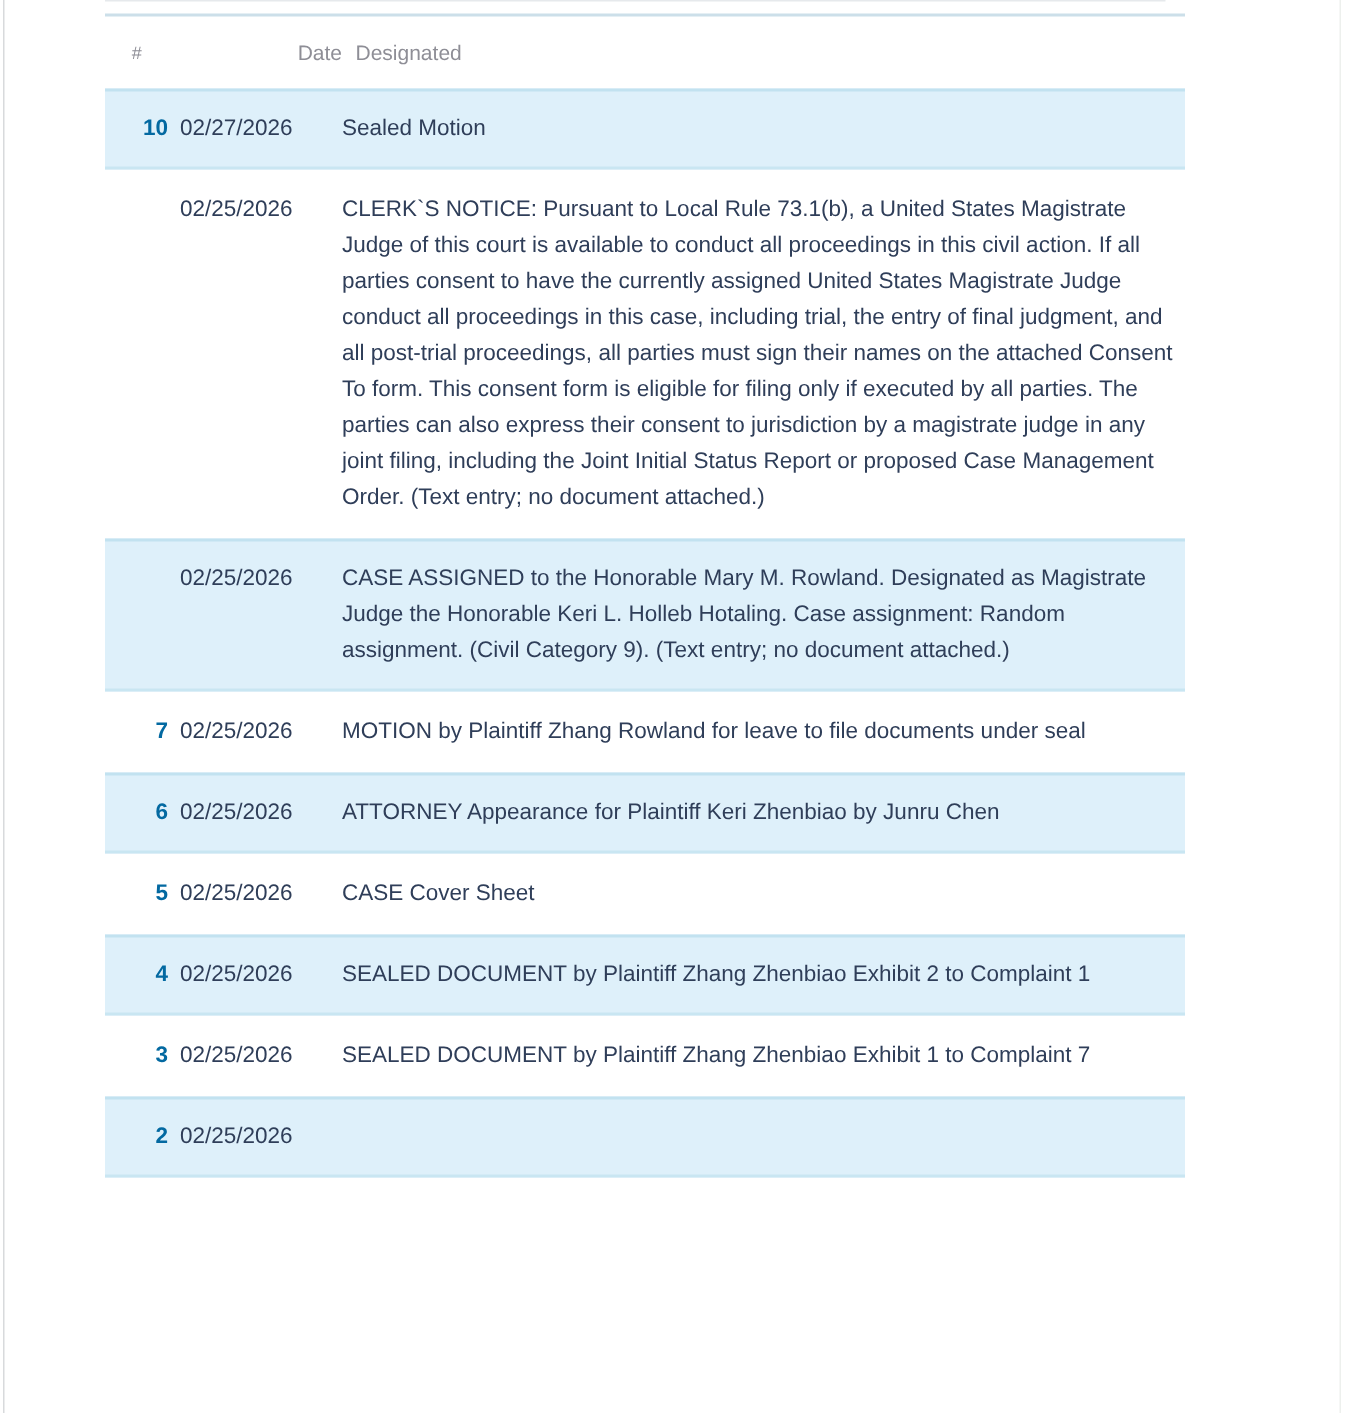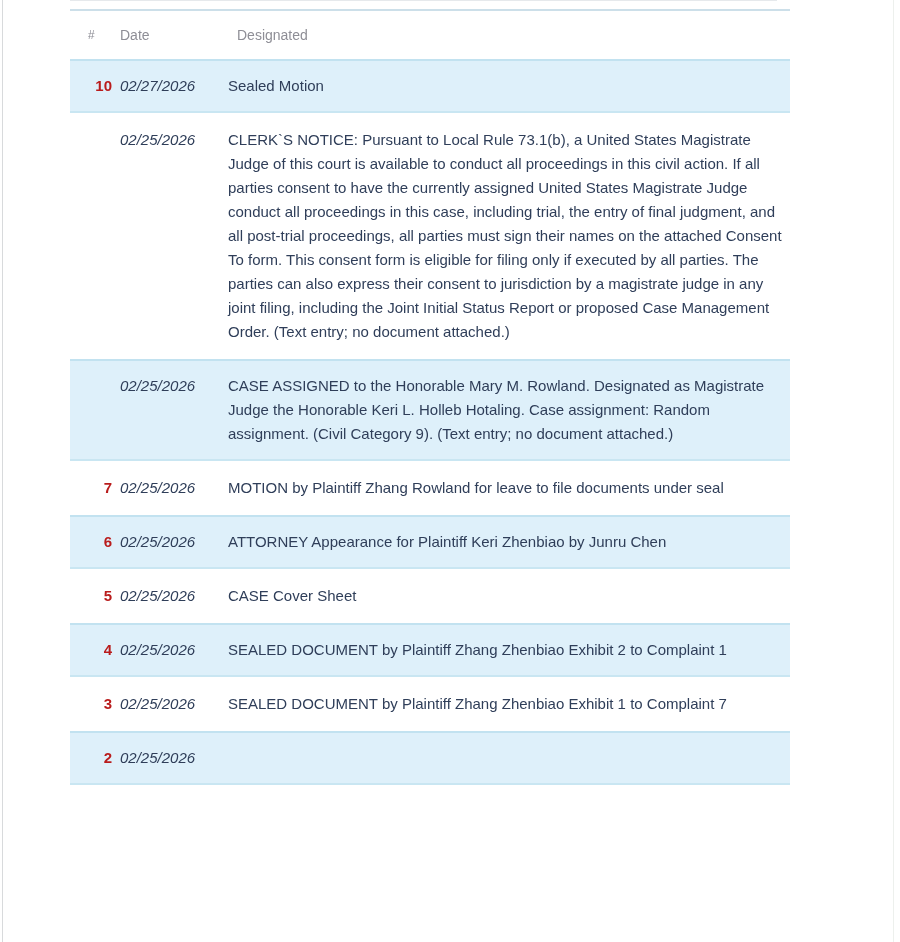"Date" .th-date { text-align: none -> right }
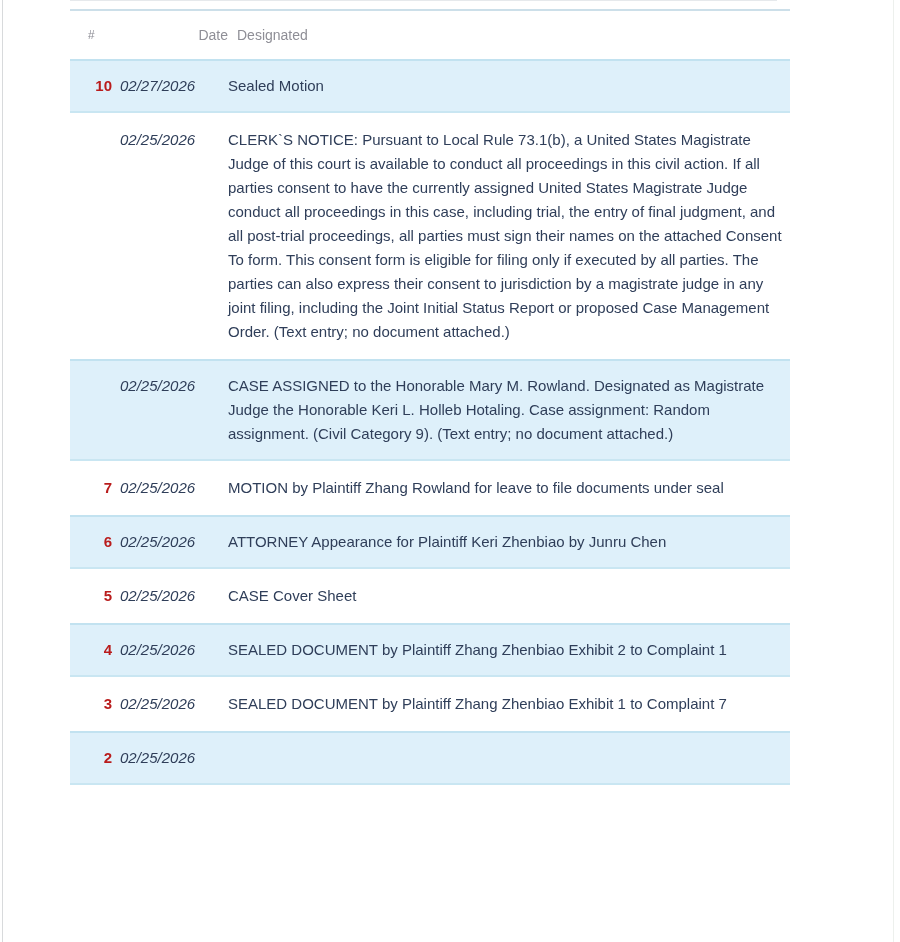"10" .cell-num { color: #b91c1c -> #0369a1 }
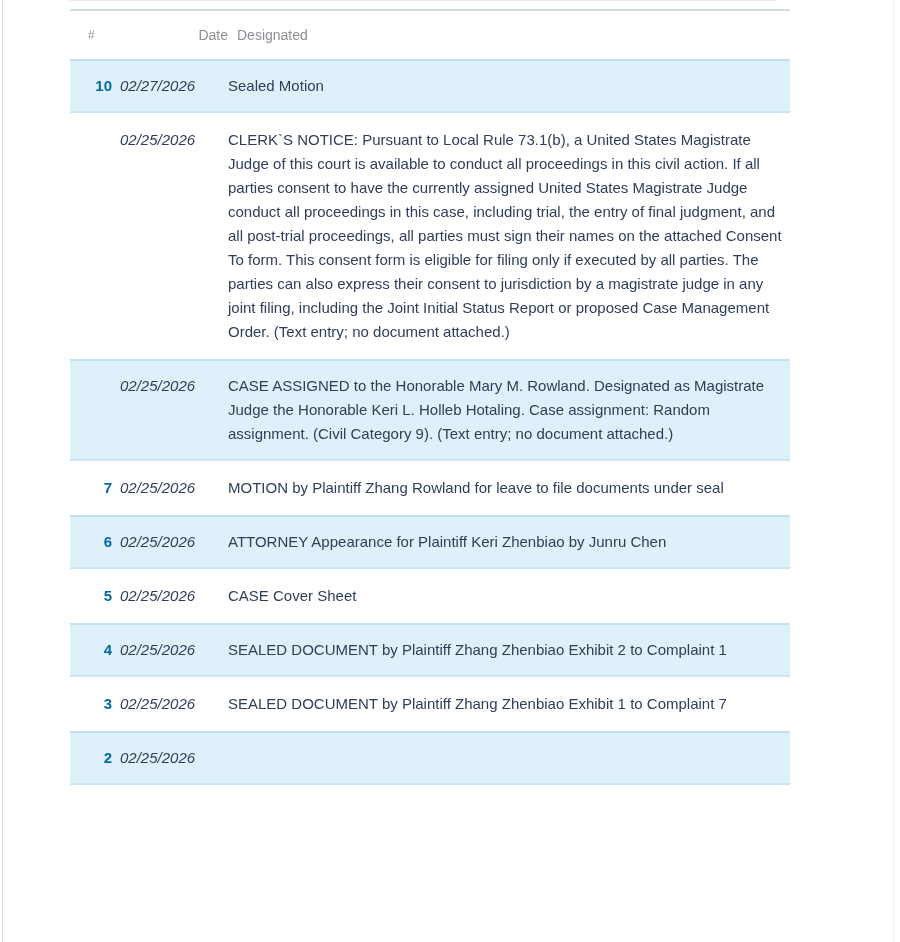"02/27/2026" .cell-date { font-style: italic -> none }
